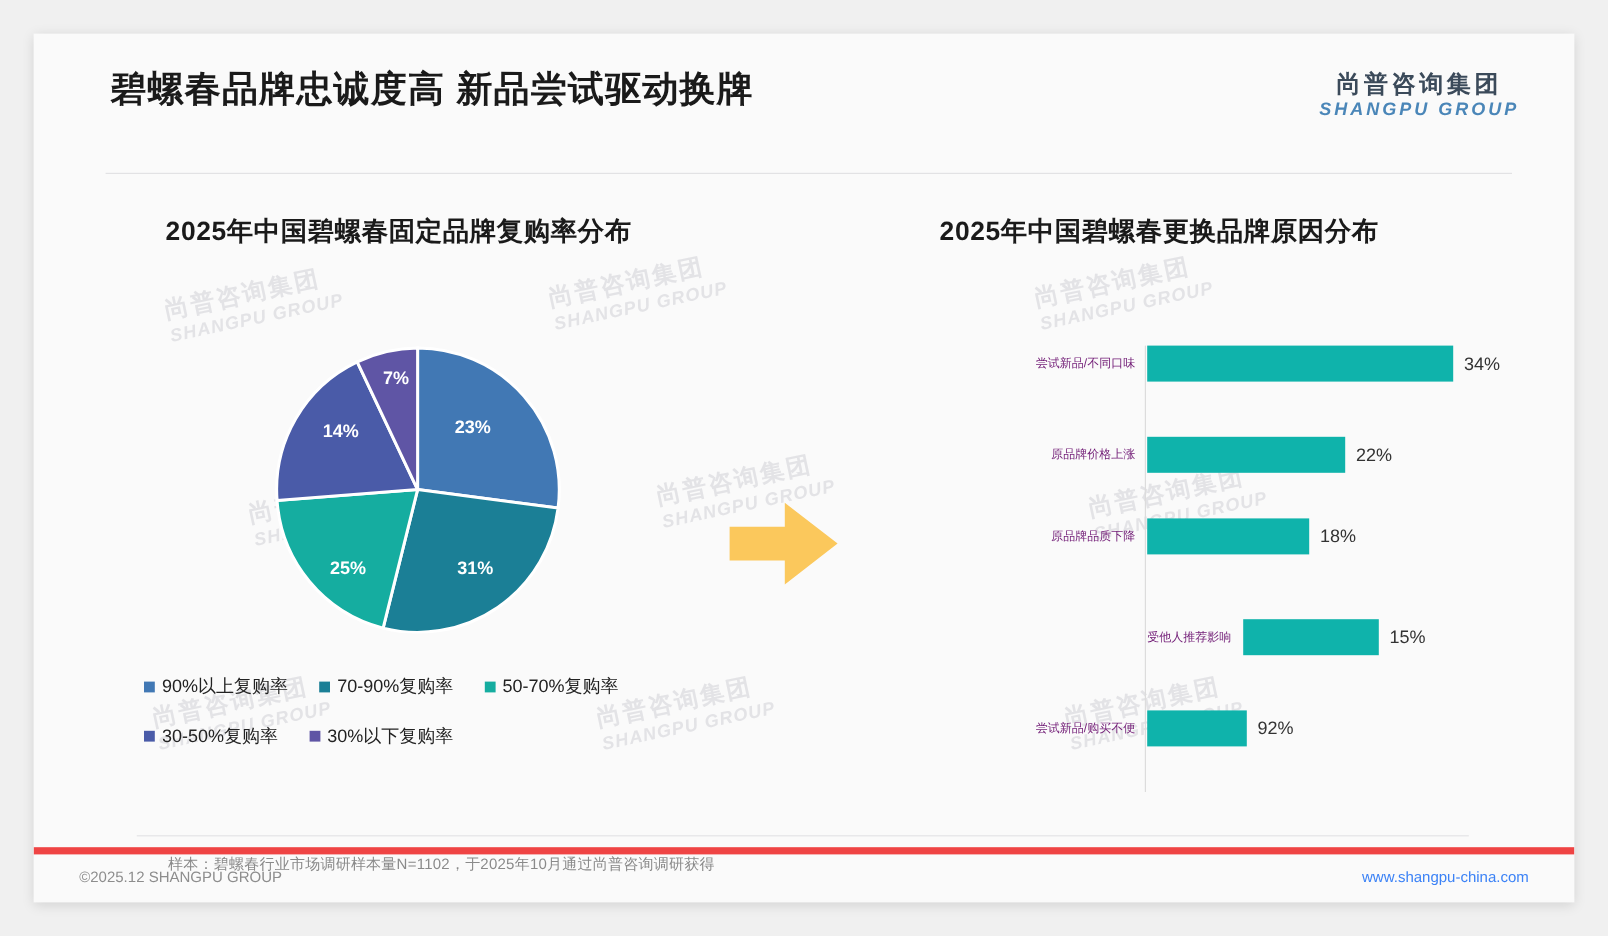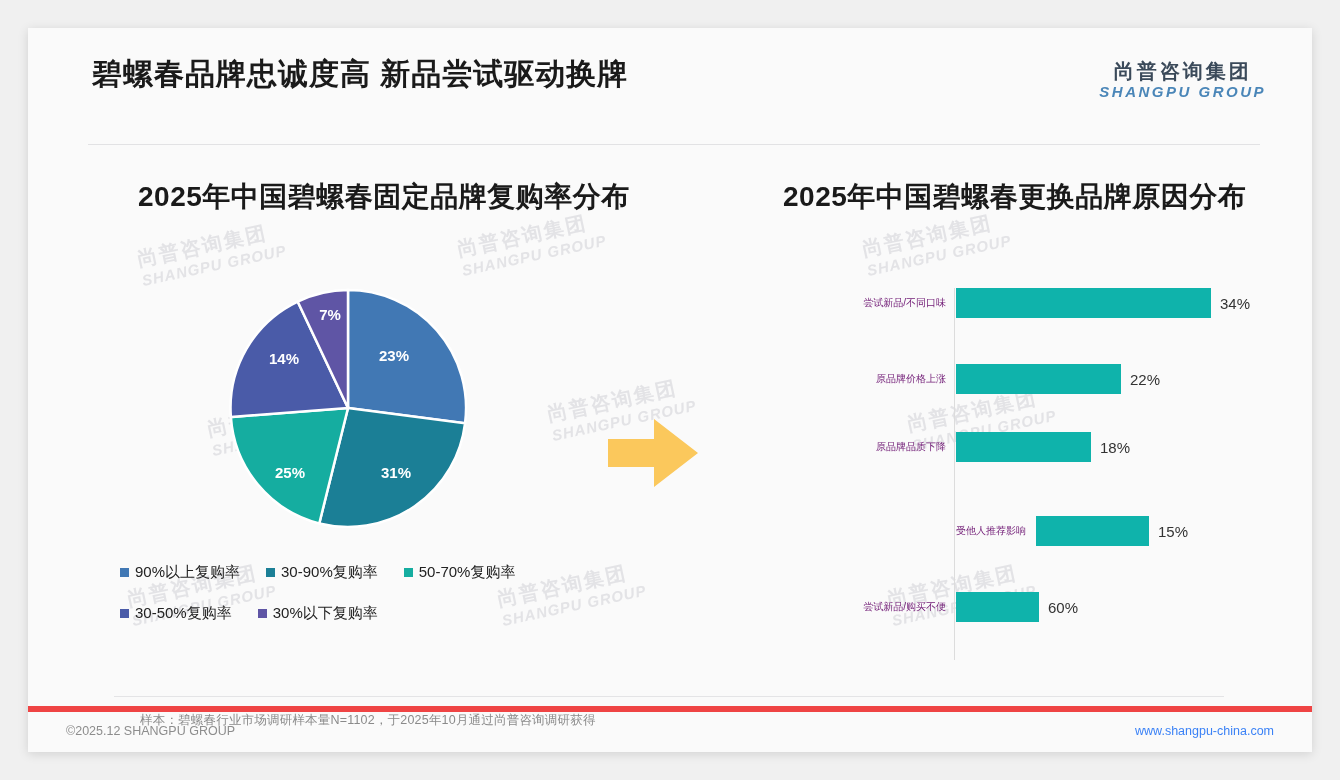"2025年中国碧螺春固定品牌复购率分布" .chart-title { font-size: 28px -> 22px }
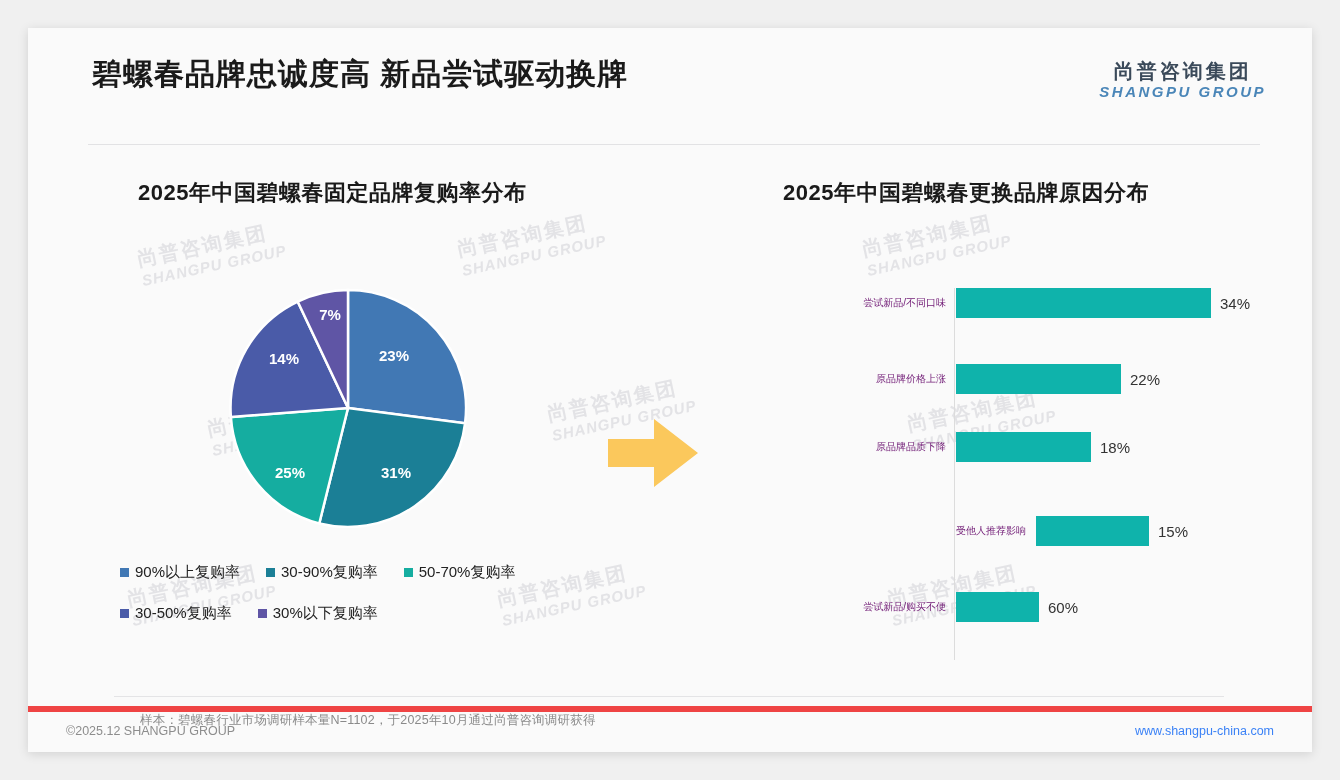"30-90%复购率" span.legend-text { text: 30-90% -> 70-90% }
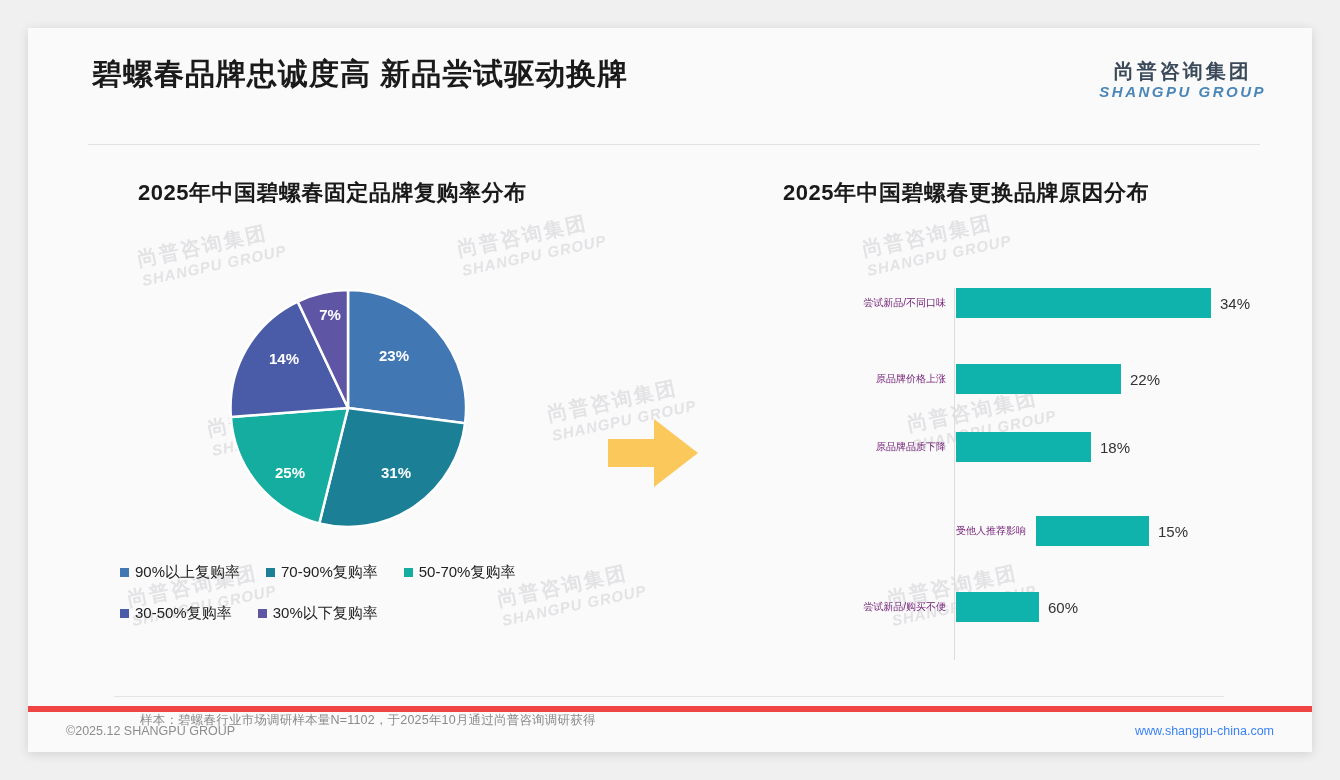"60%" div.bar-val { text: 60% -> 92% }
